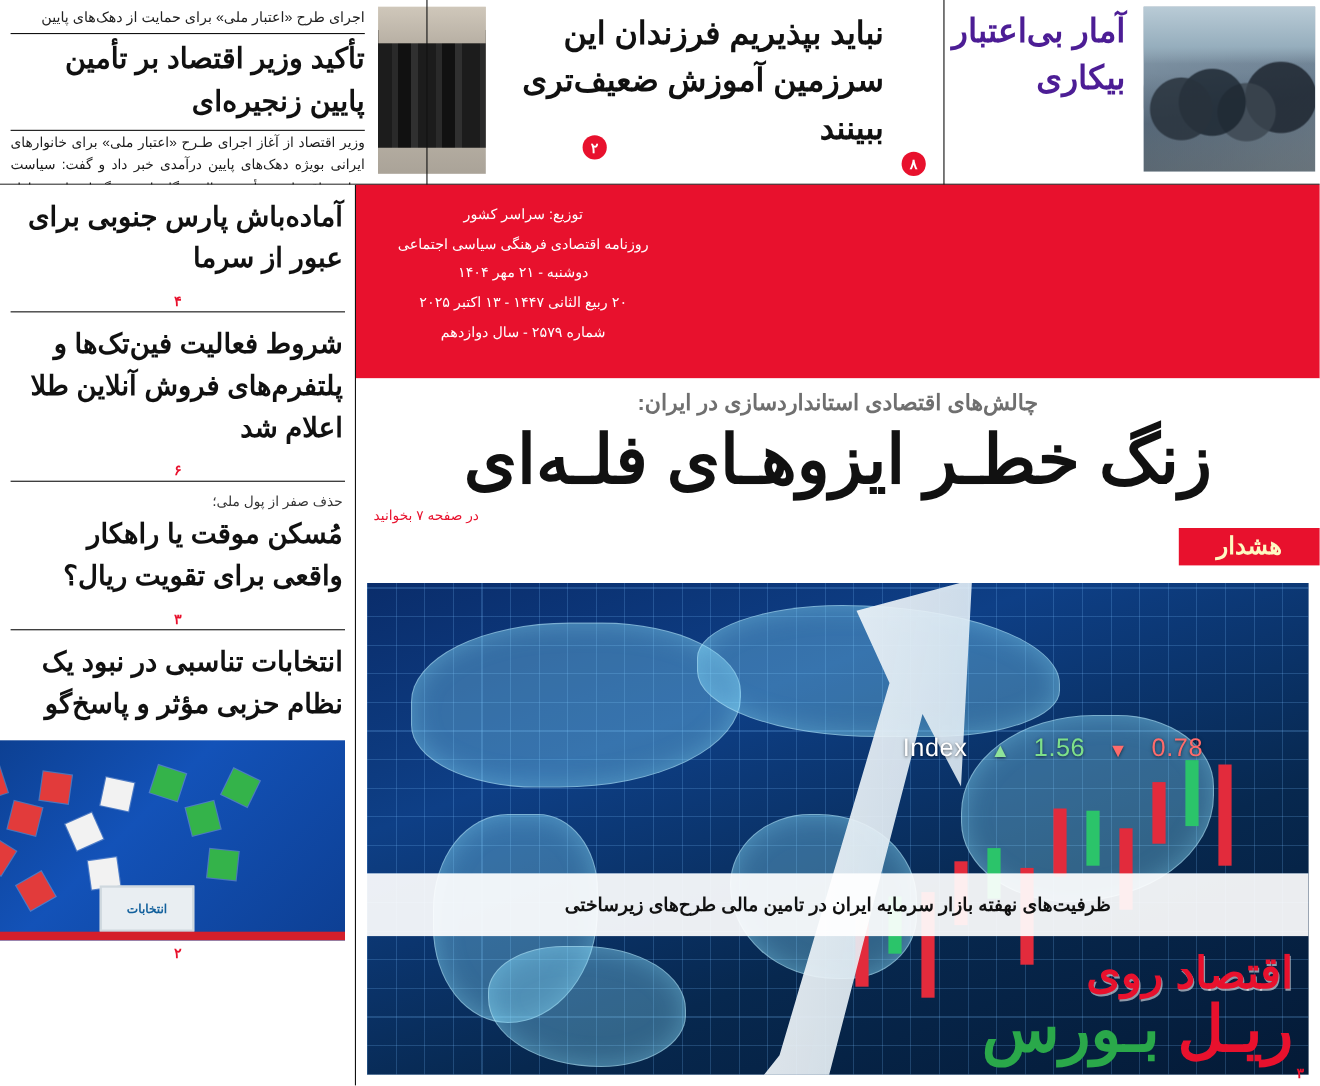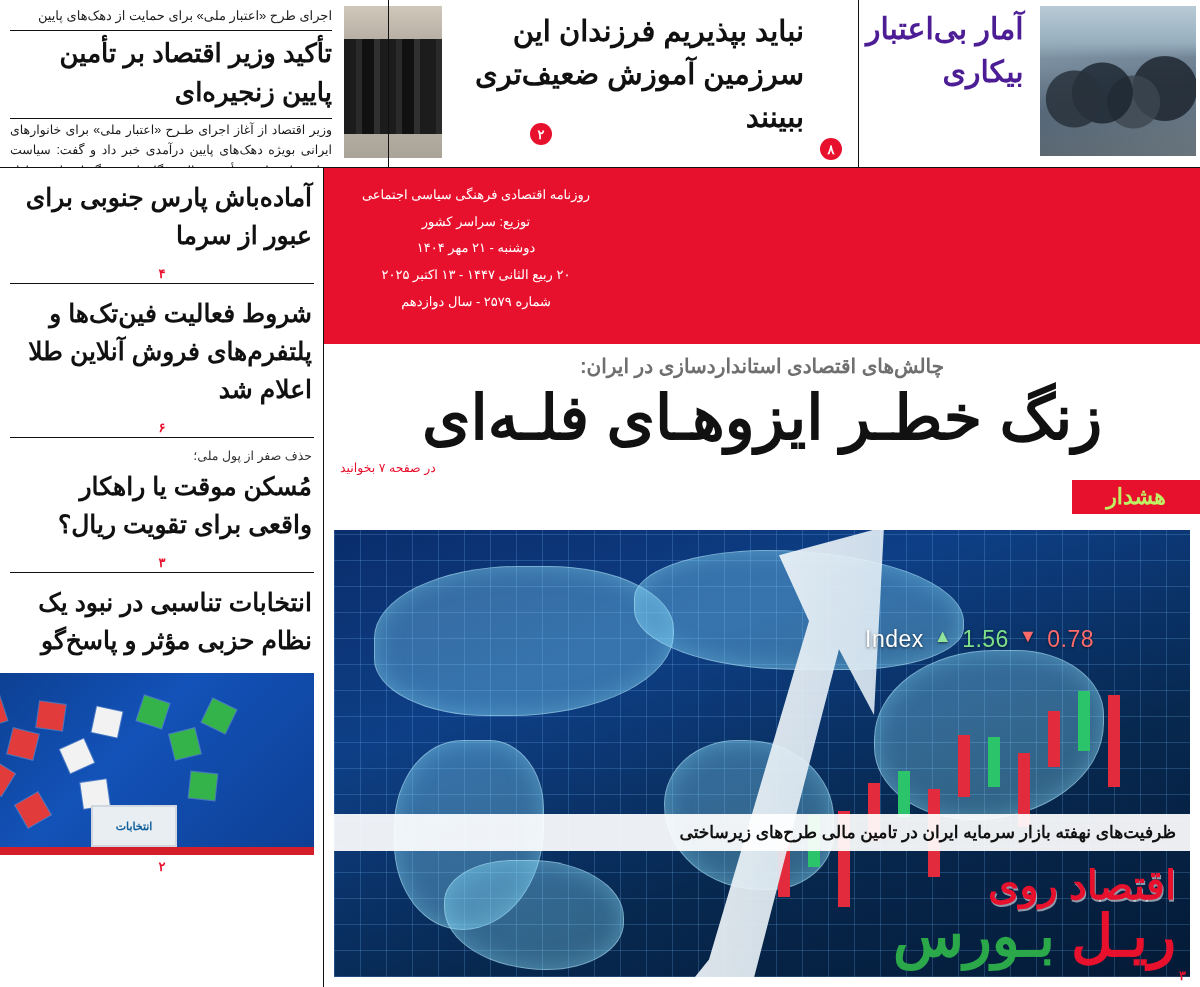"روزنامه اقتصادی فرهنگی سیاسی اجتماعی" div { order: before "توزیع: سراسر کشور" -> after "توزیع: سراسر کشور" }
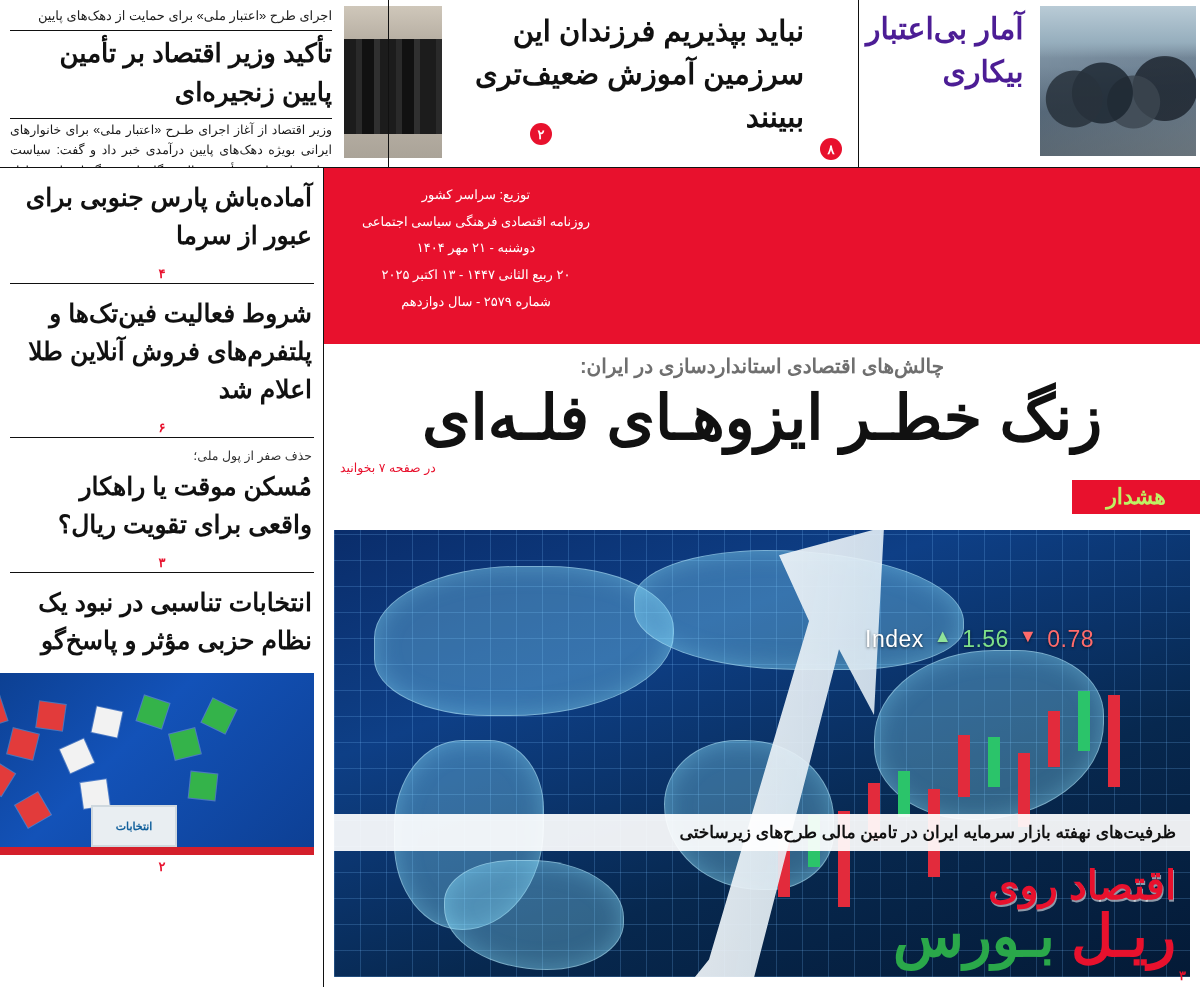"هشدار" .ribbon { color: #bef264 -> #fef9c3 }
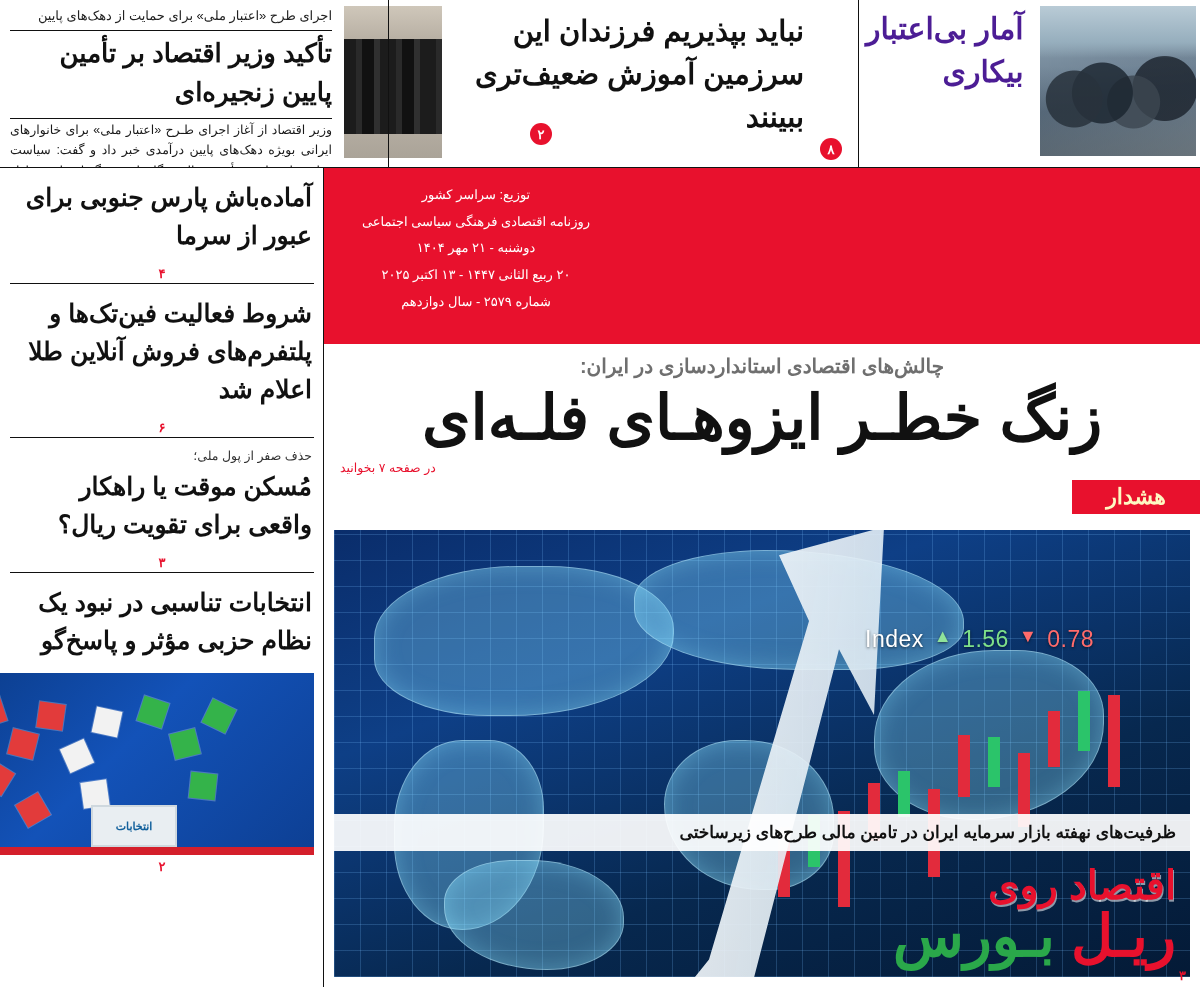"Index" .hero .index { align-items: flex-start -> flex-end; gap: 10px -> 21px }
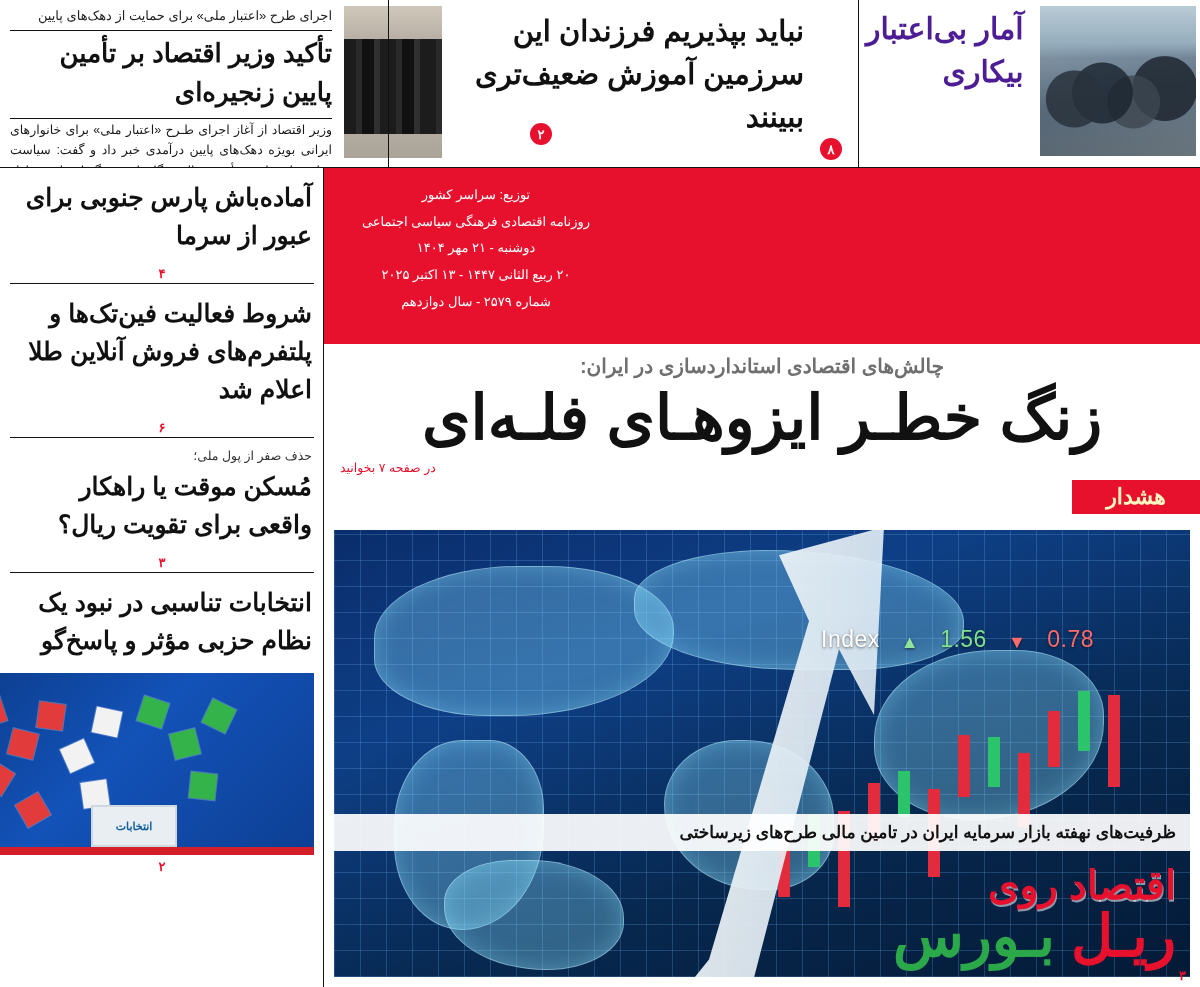"1.56" .hero .index .up { margin-top: none -> 40px }
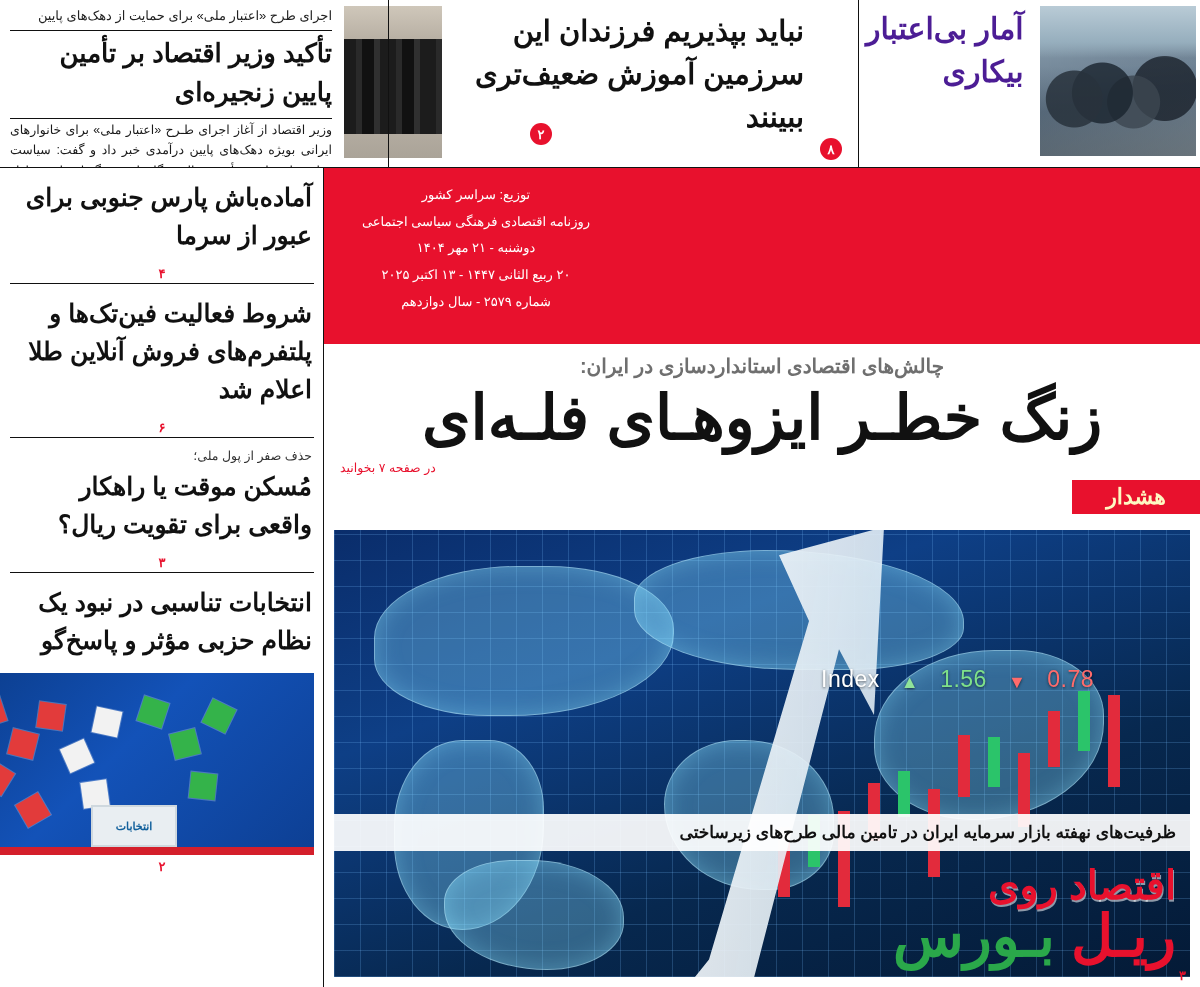"ظرفیت‌های نهفته بازار سرمایه ایران" .hero .caption { padding: 6px 14px -> 16px 14px; text-align: right -> center }
